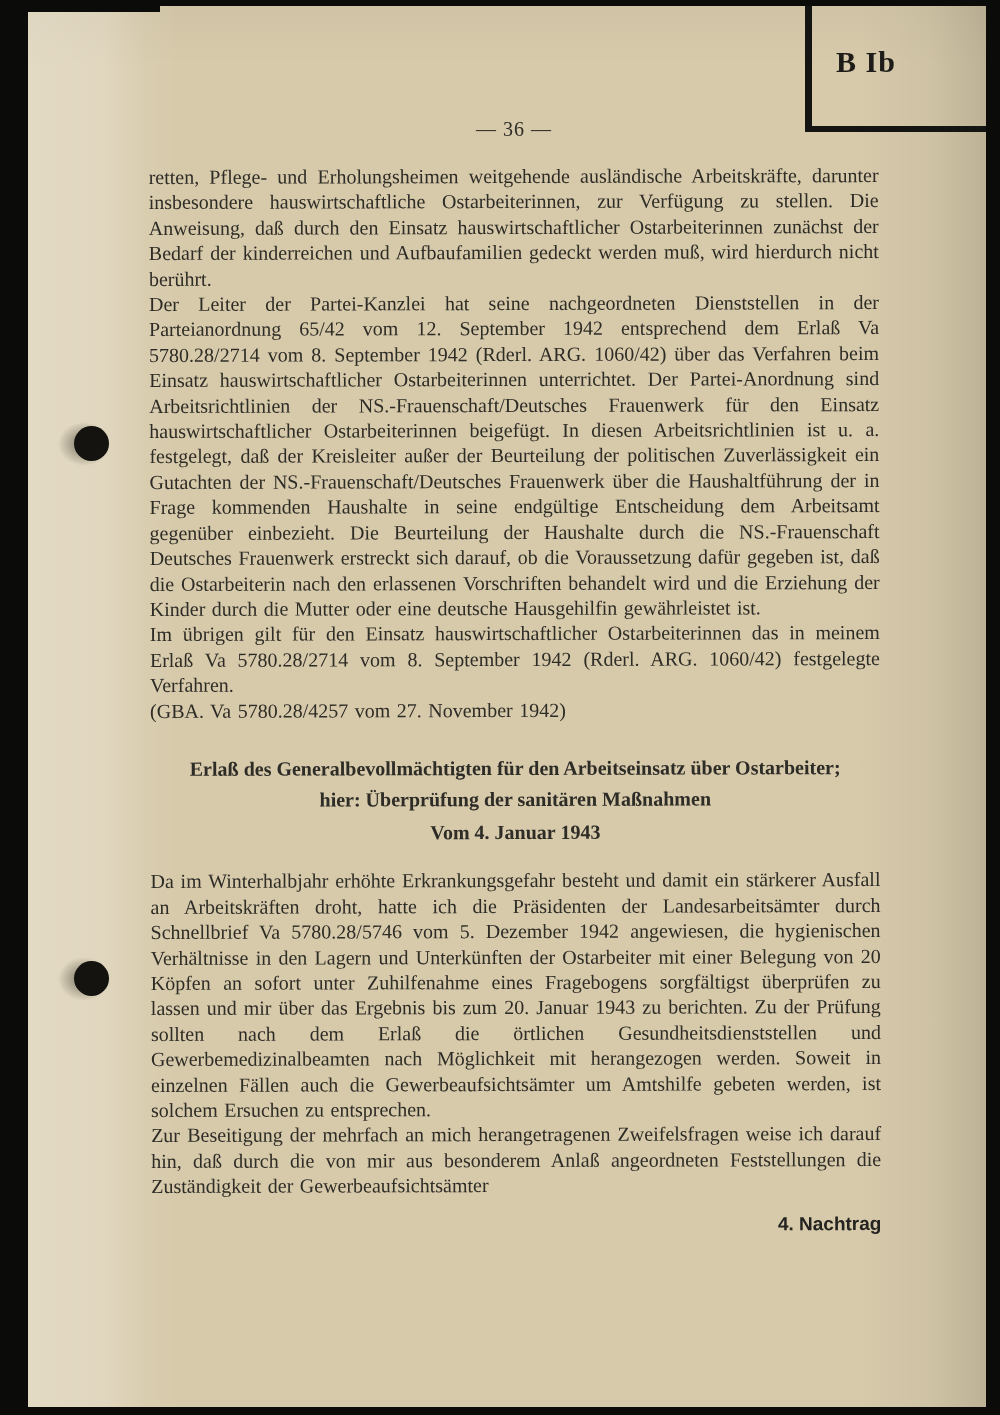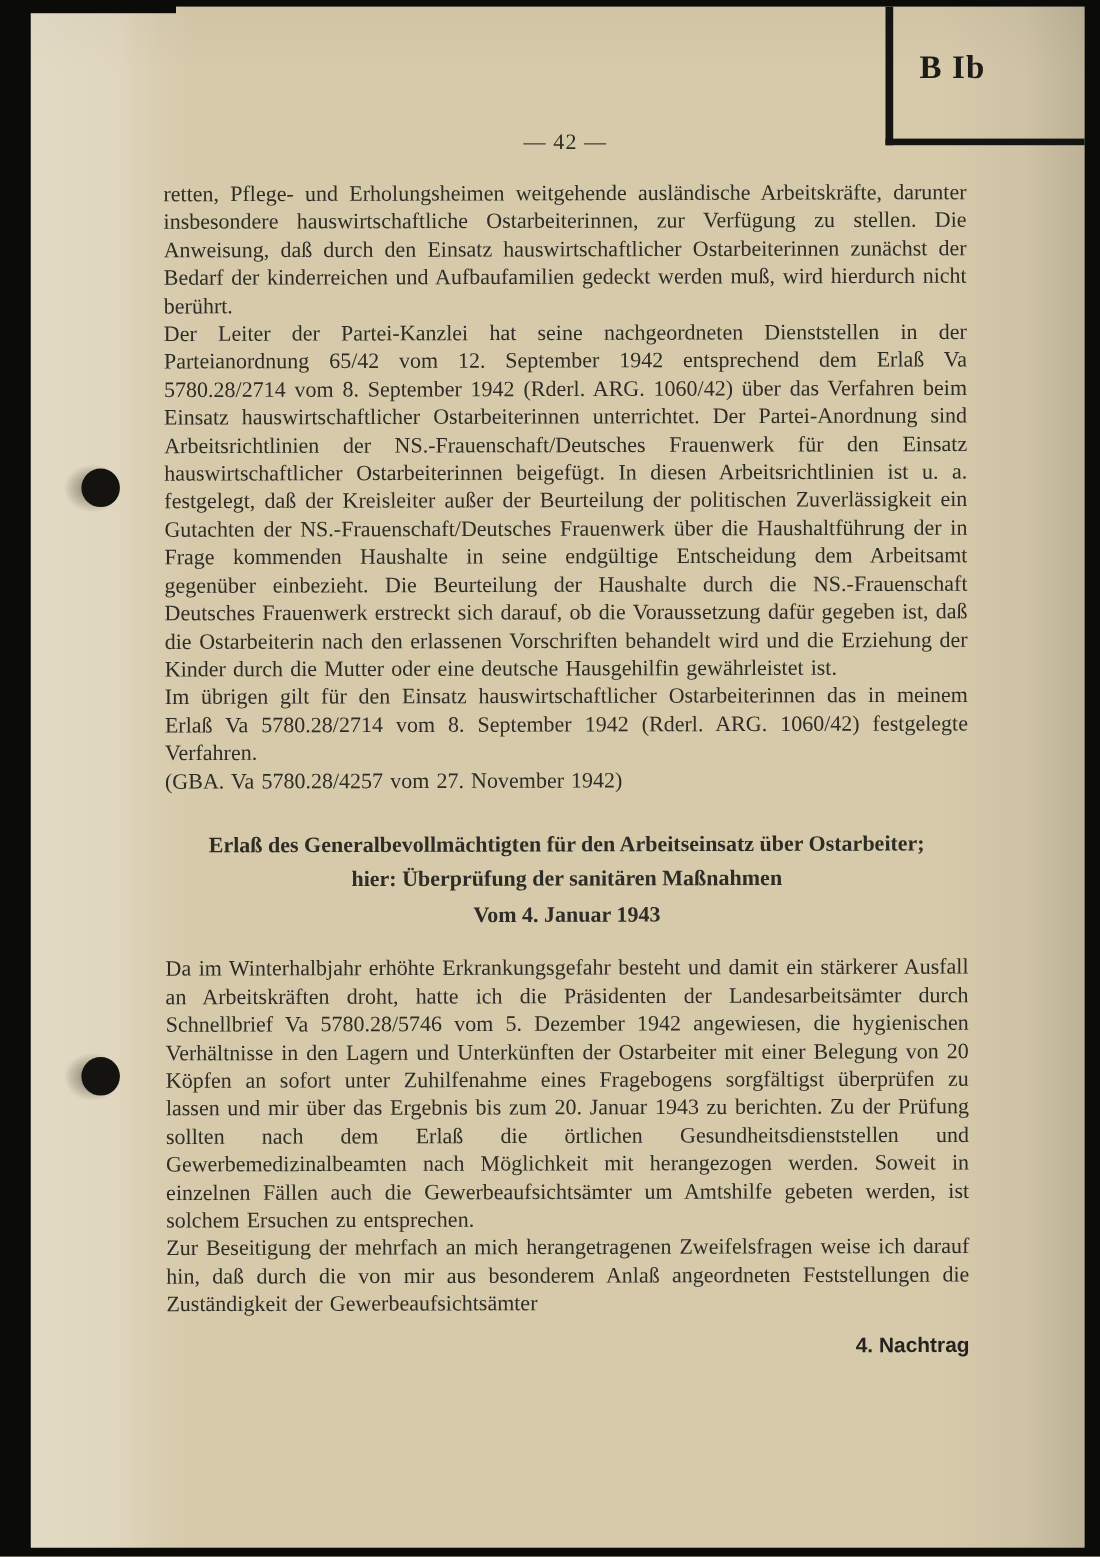"— 42 —" div.page-number { text: 42 -> 36 }
